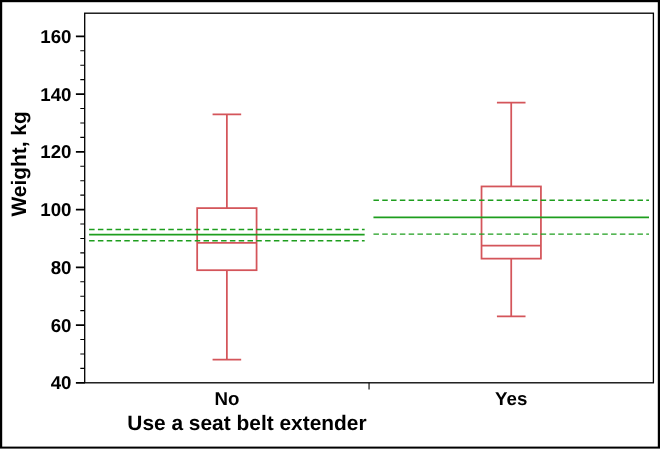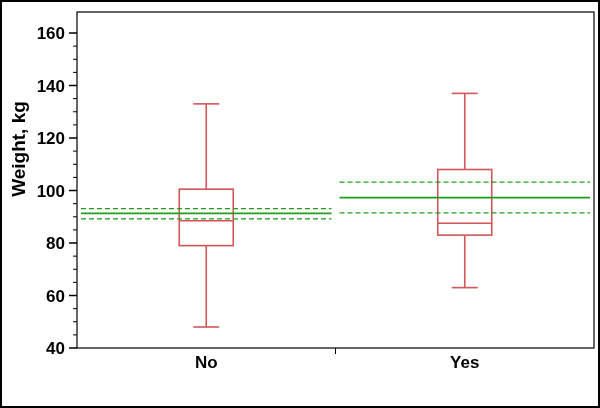"Use a seat belt extender" div.axis-title { html: none -> <div>Use a seat belt extender</div> }
